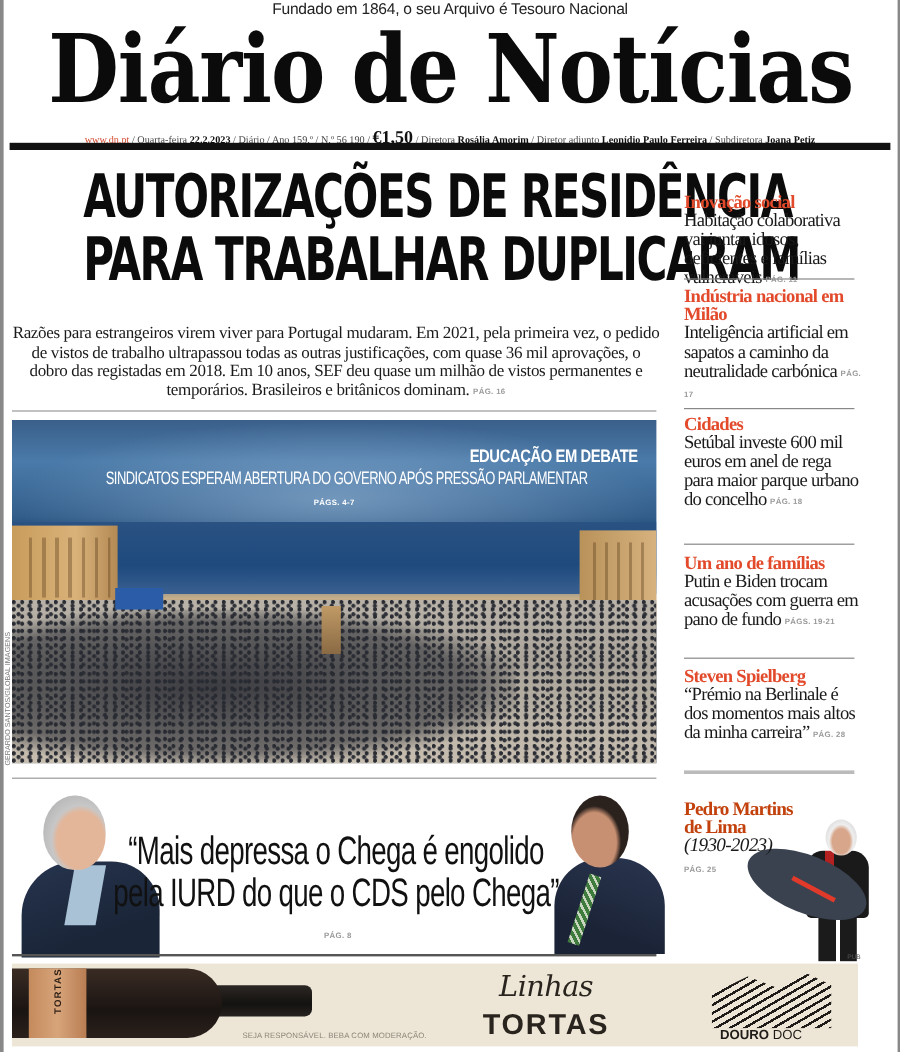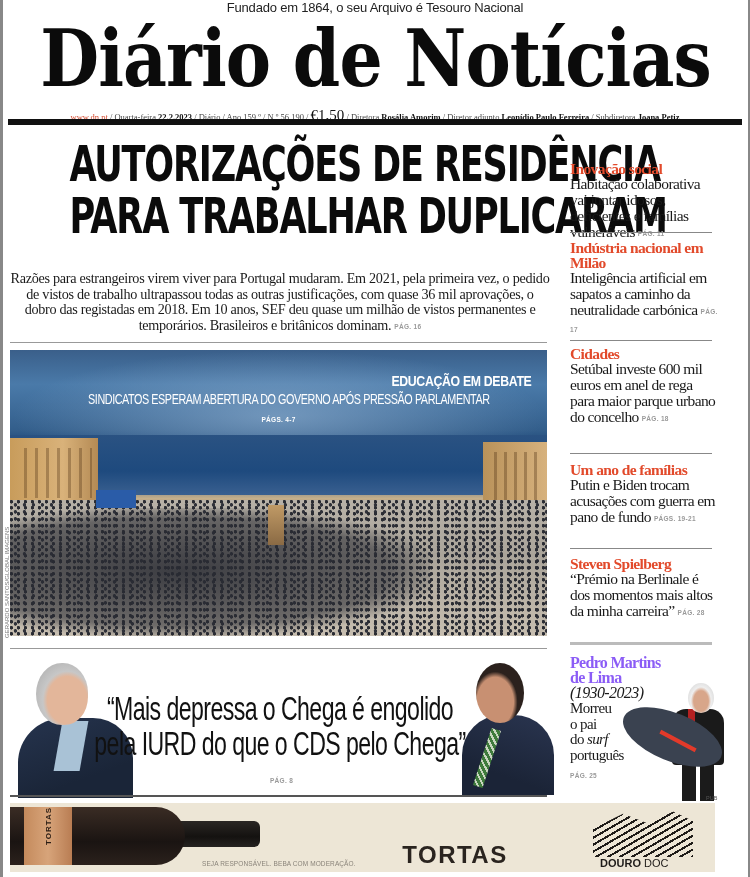"€1,50" .meta-line .price { font-weight: normal -> bold }
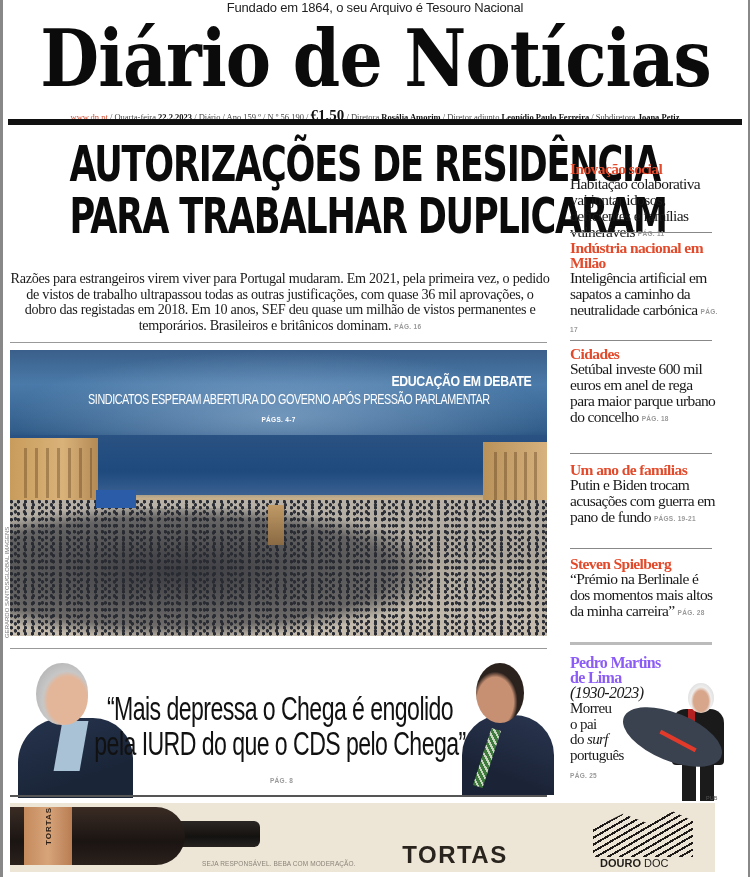"Pedro Martins" .pedro-title { color: #8b5cf6 -> #c2410c; margin-top: none -> 12px }
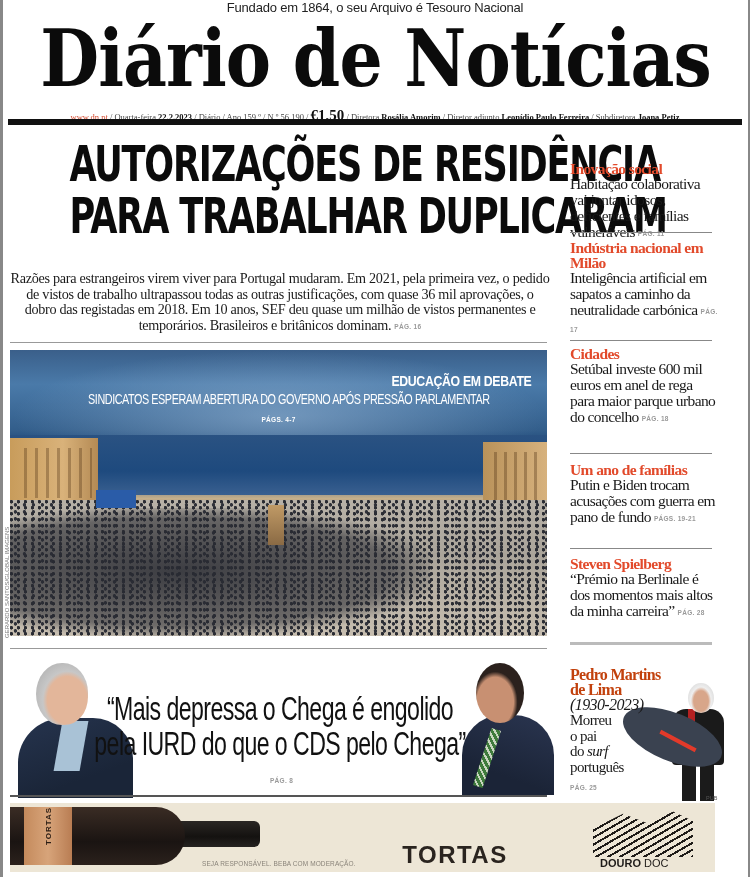"Morreu" div.pedro-text { html: <div> <div>Morreu</div> <div>o pai</div> <div><span>do </span><i>surf</i></div> <div>português</div> </div> -> none }
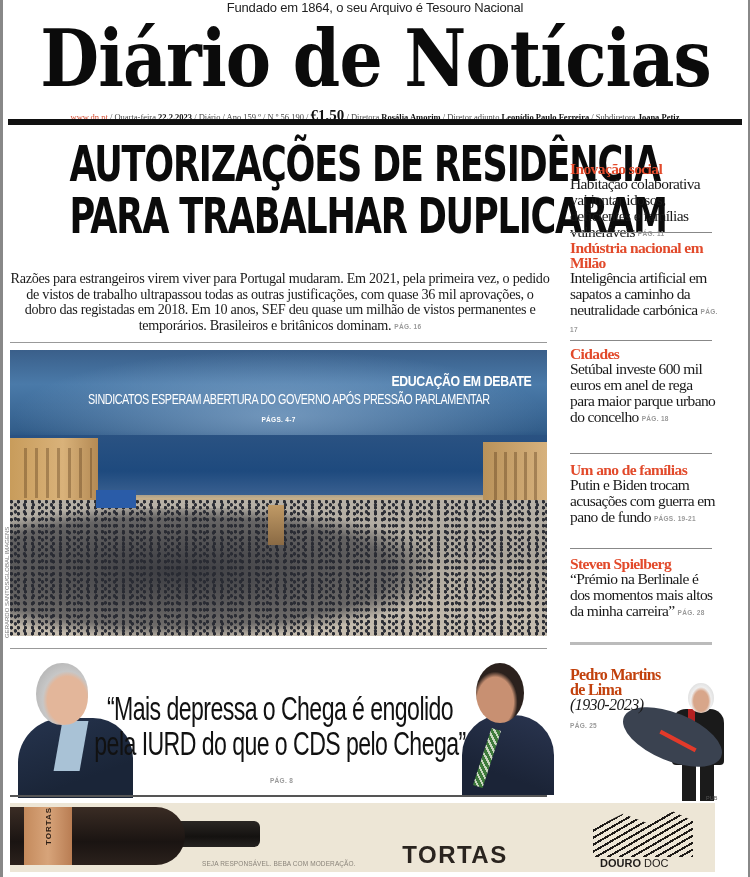"Linhas" div.ad-script { html: none -> <div>Linhas</div> }
